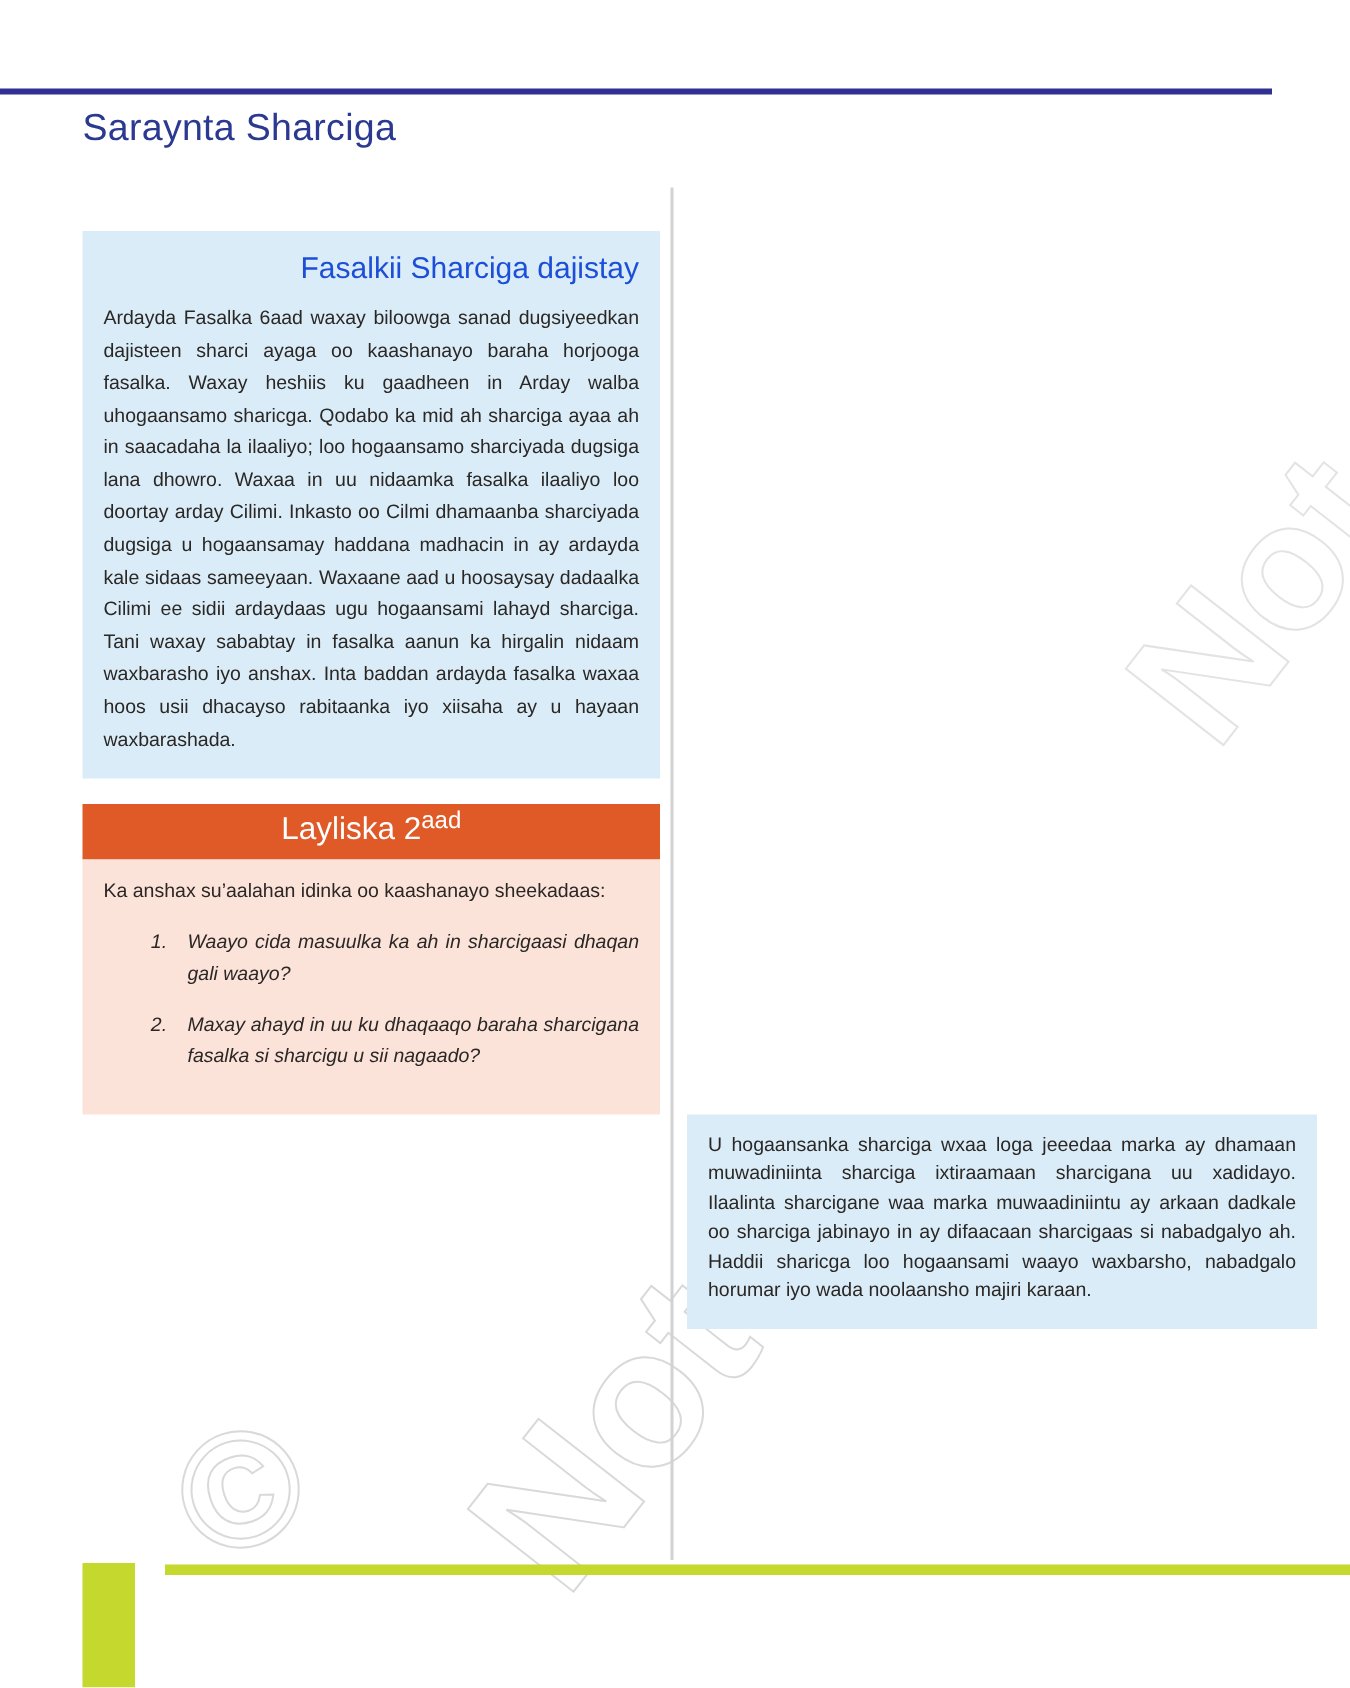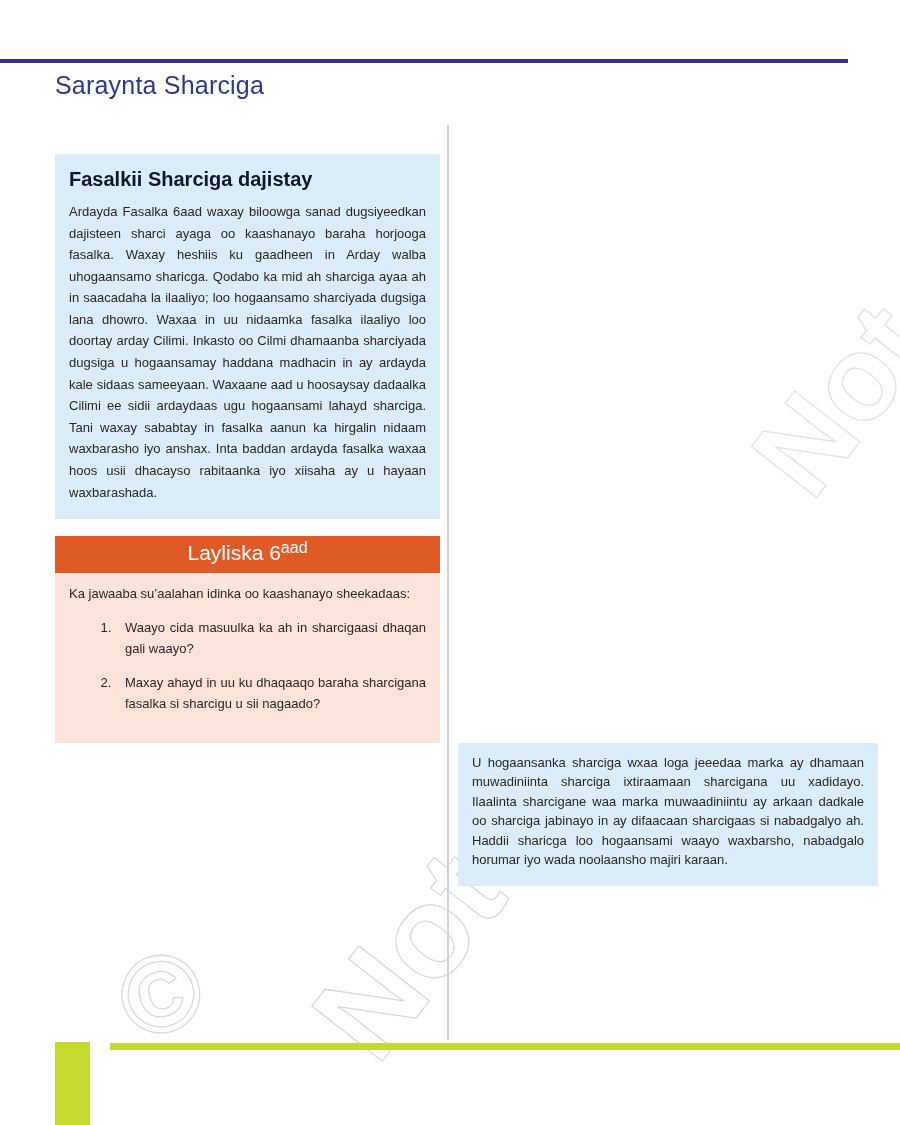"Fasalkii Sharciga dajistay" .box-heading { color: #0f172a -> #1d4ed8; font-weight: bold -> normal; text-align: left -> right }
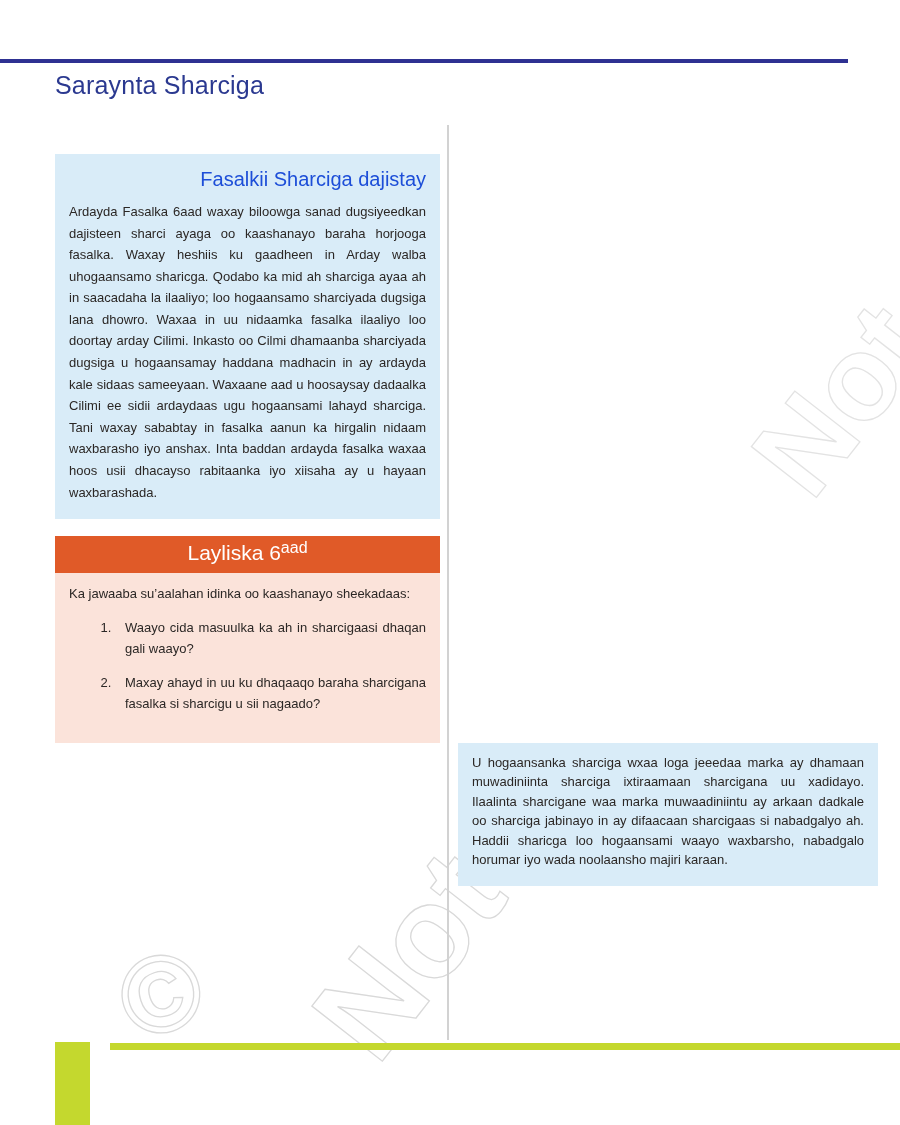"Layliska 6" span { text: 6 -> 2 }
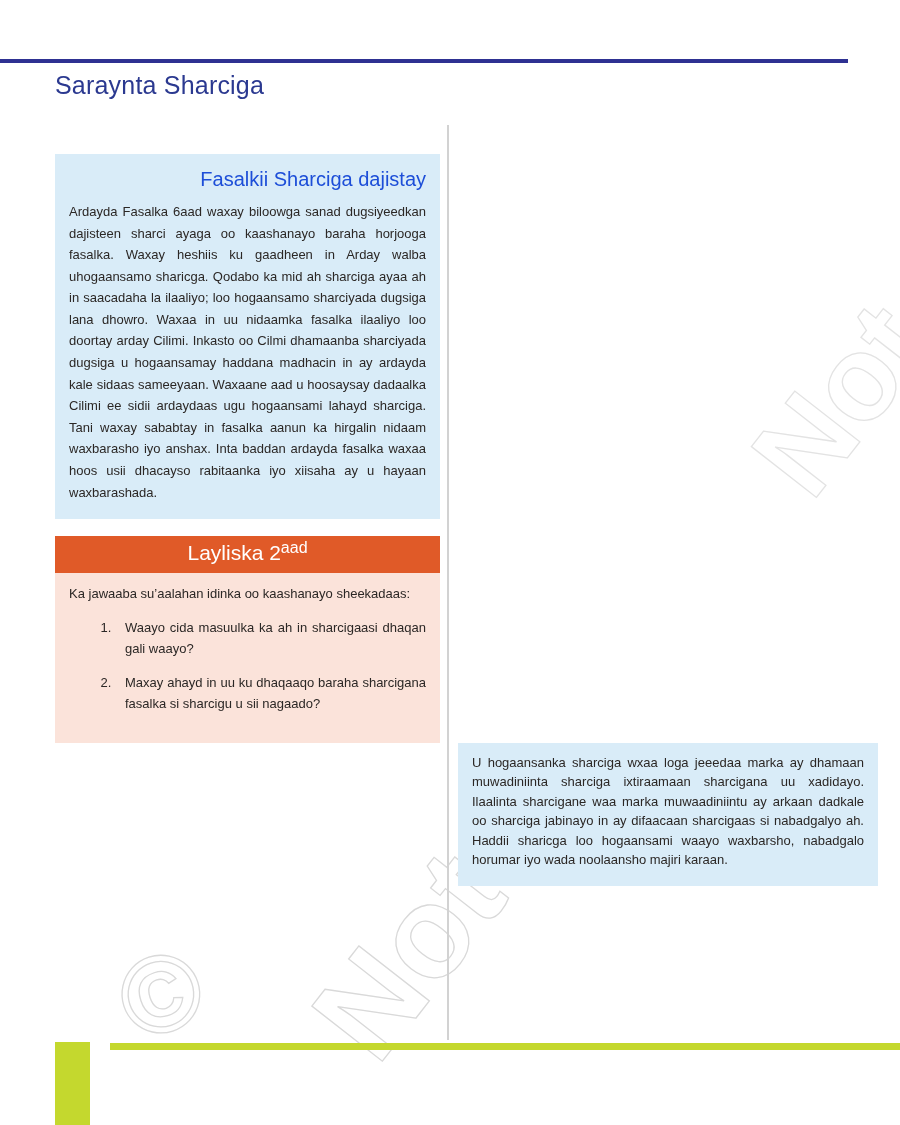"Ka jawaaba su’aalahan idinka oo" p.body-text { text: jawaaba -> anshax }
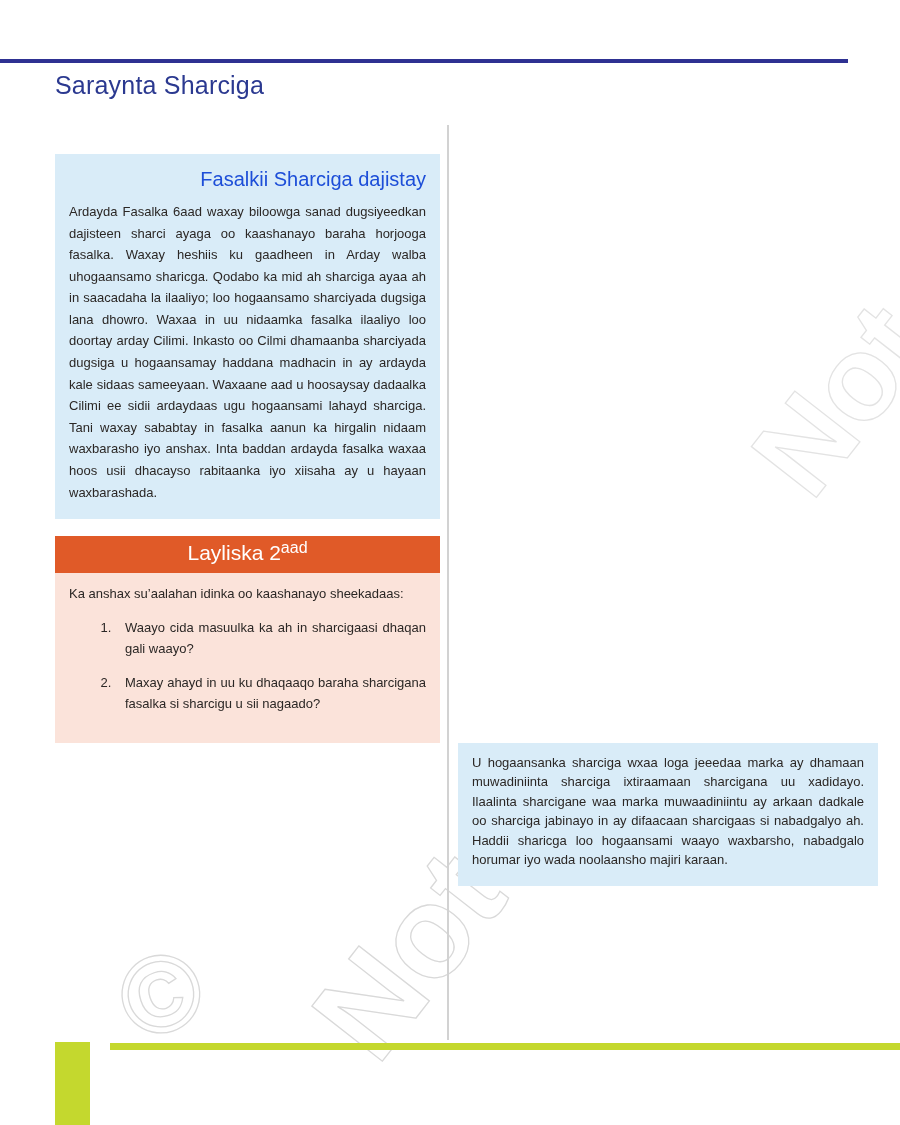"Waayo cida masuulka ka ah" .q-list { font-style: none -> italic }
